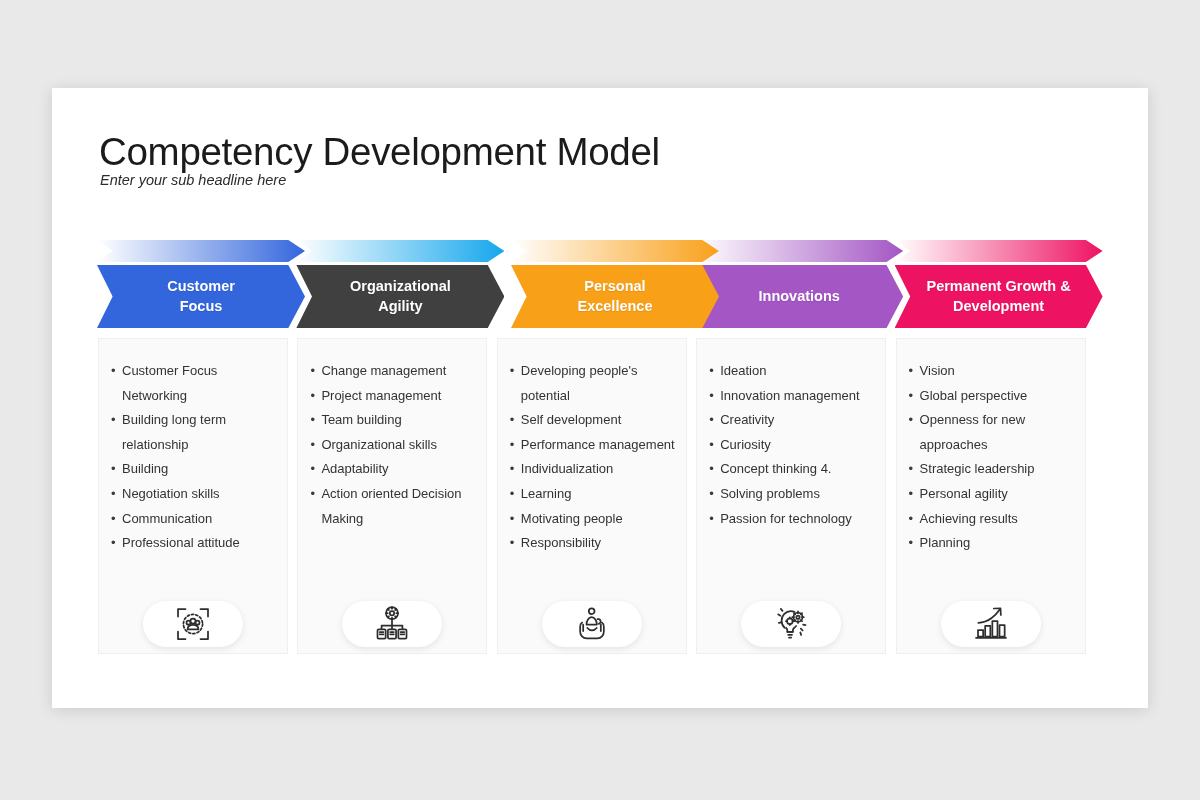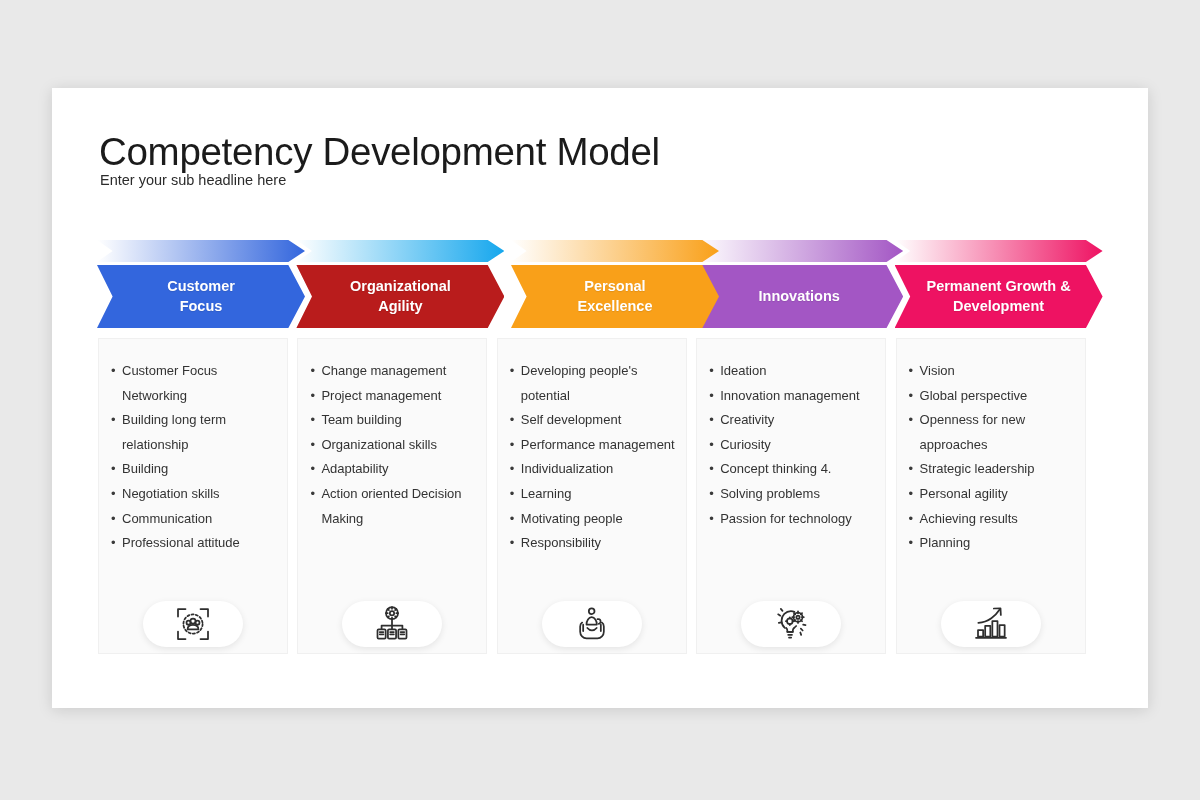"Enter your sub headline here" .subtitle { font-style: none -> italic }
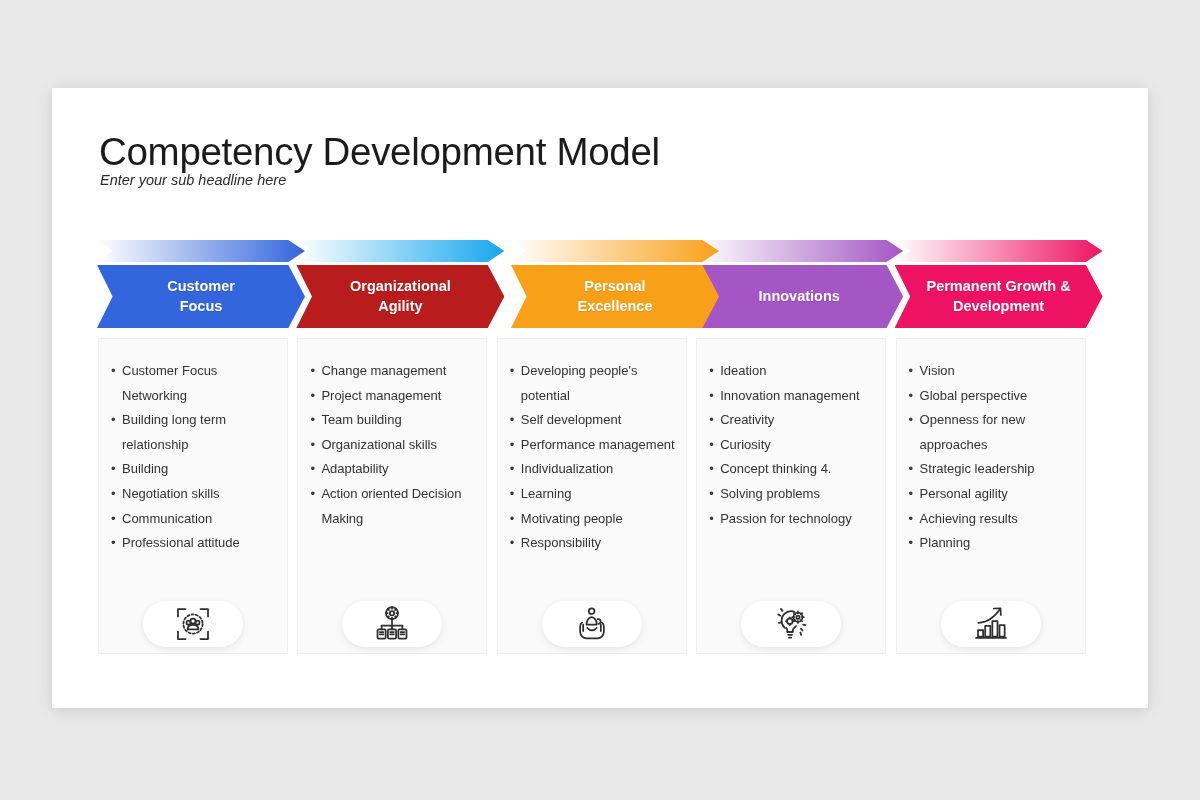"Organizational" div.chev-main { background: #b91c1c -> #404040 }
